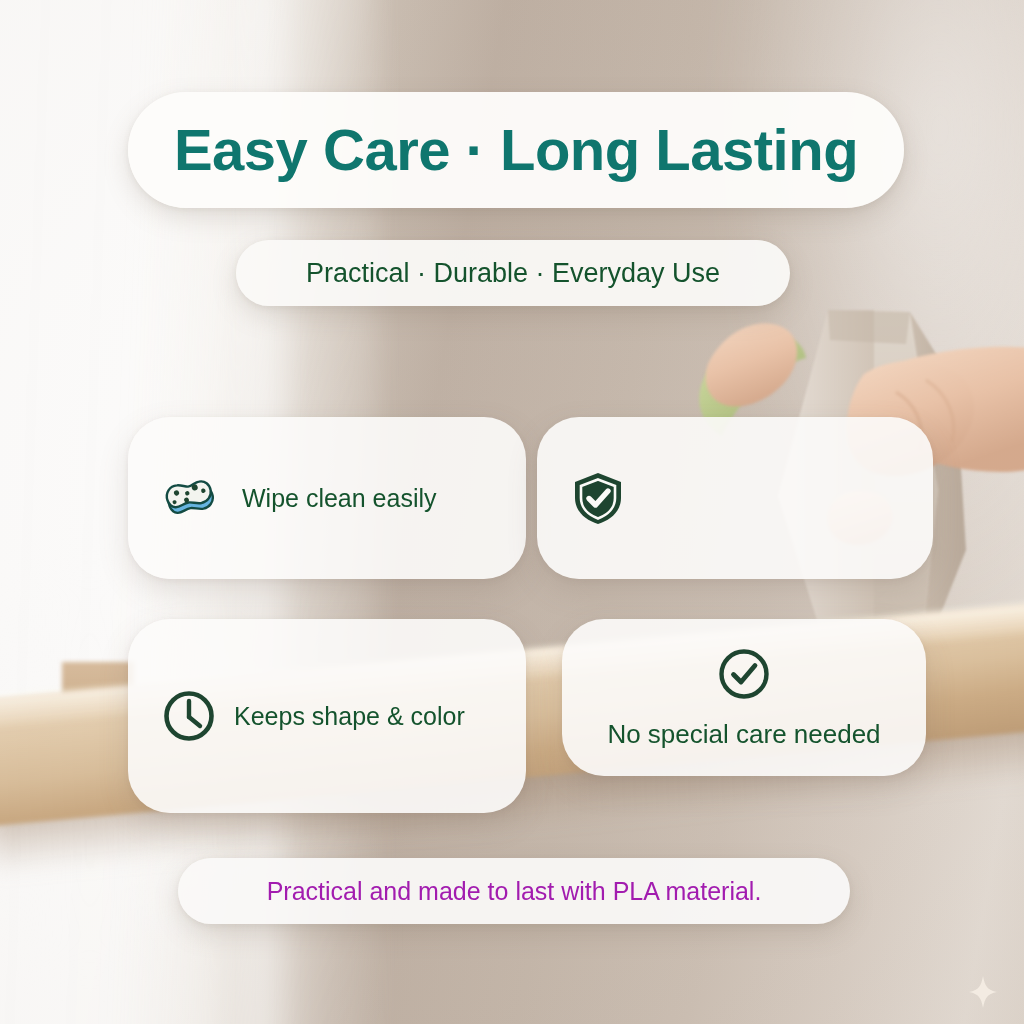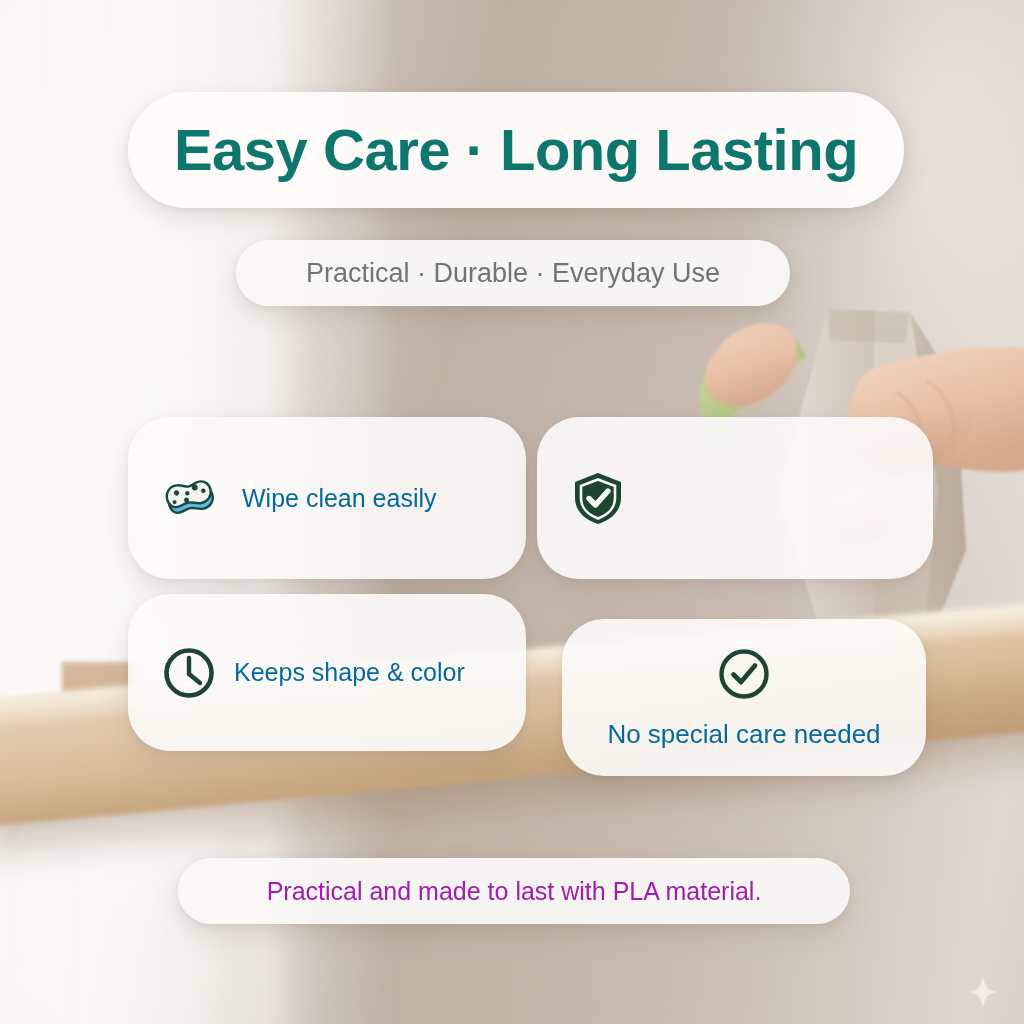"Practical · Durable · Everyday" #subtitle-text { color: #737373 -> #14532d }
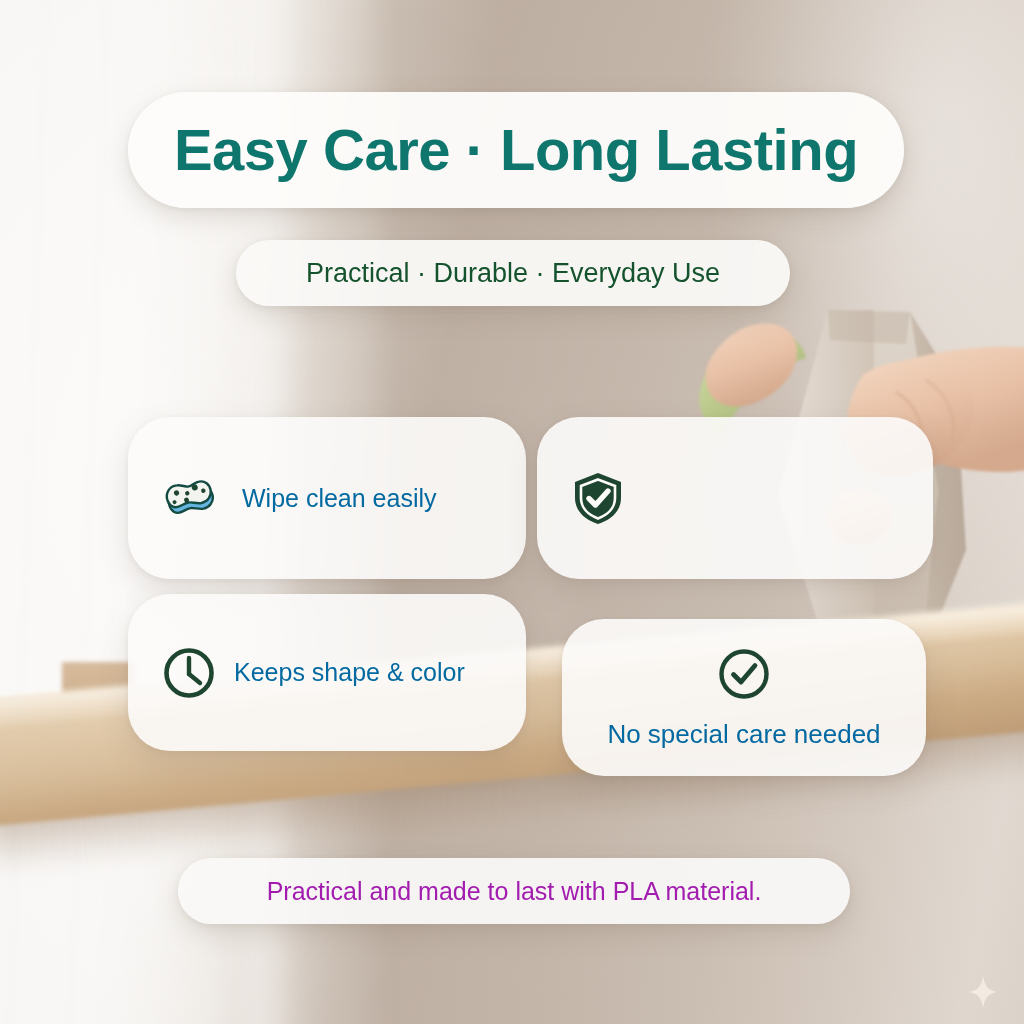"Wipe clean easily" .feature-label { color: #0369a1 -> #14532d }
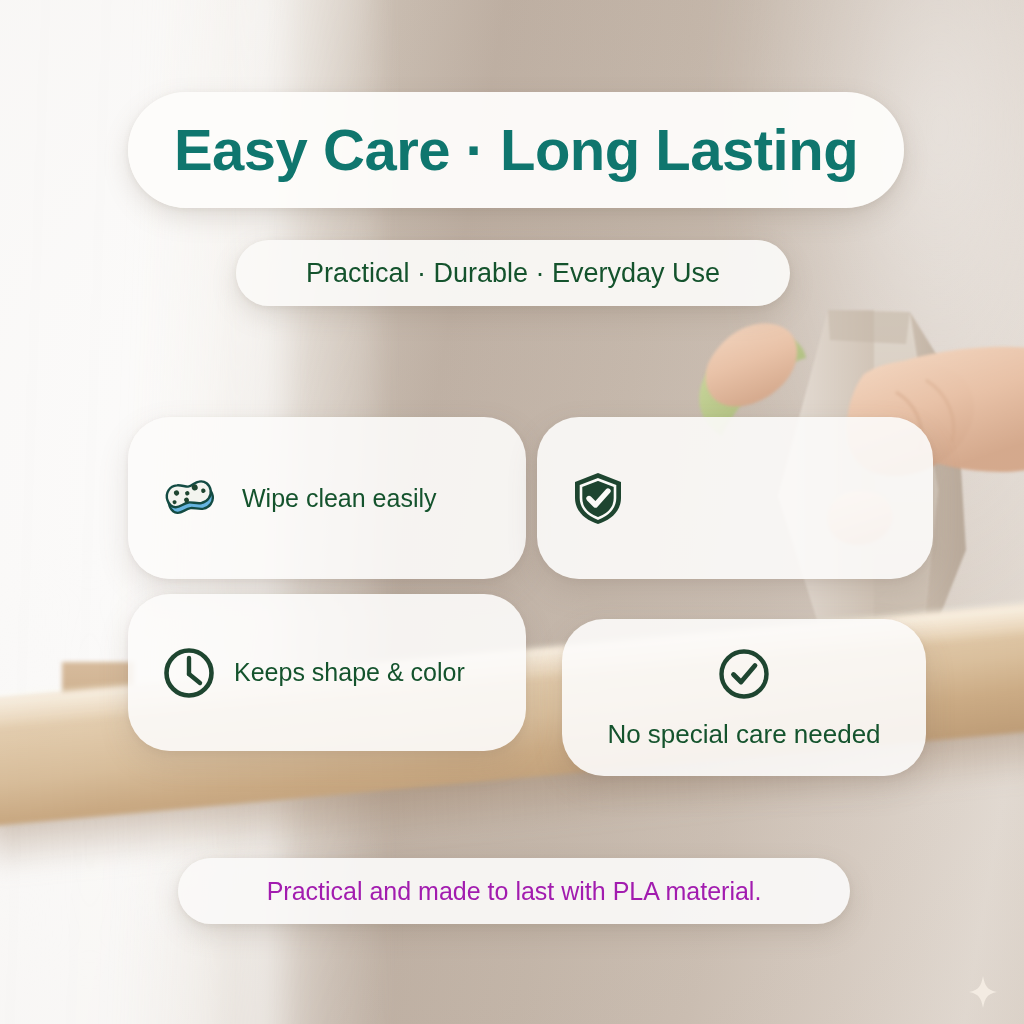"Keeps shape & color" #card-shape { height: 157px -> 194px; top: 594px -> 619px }
